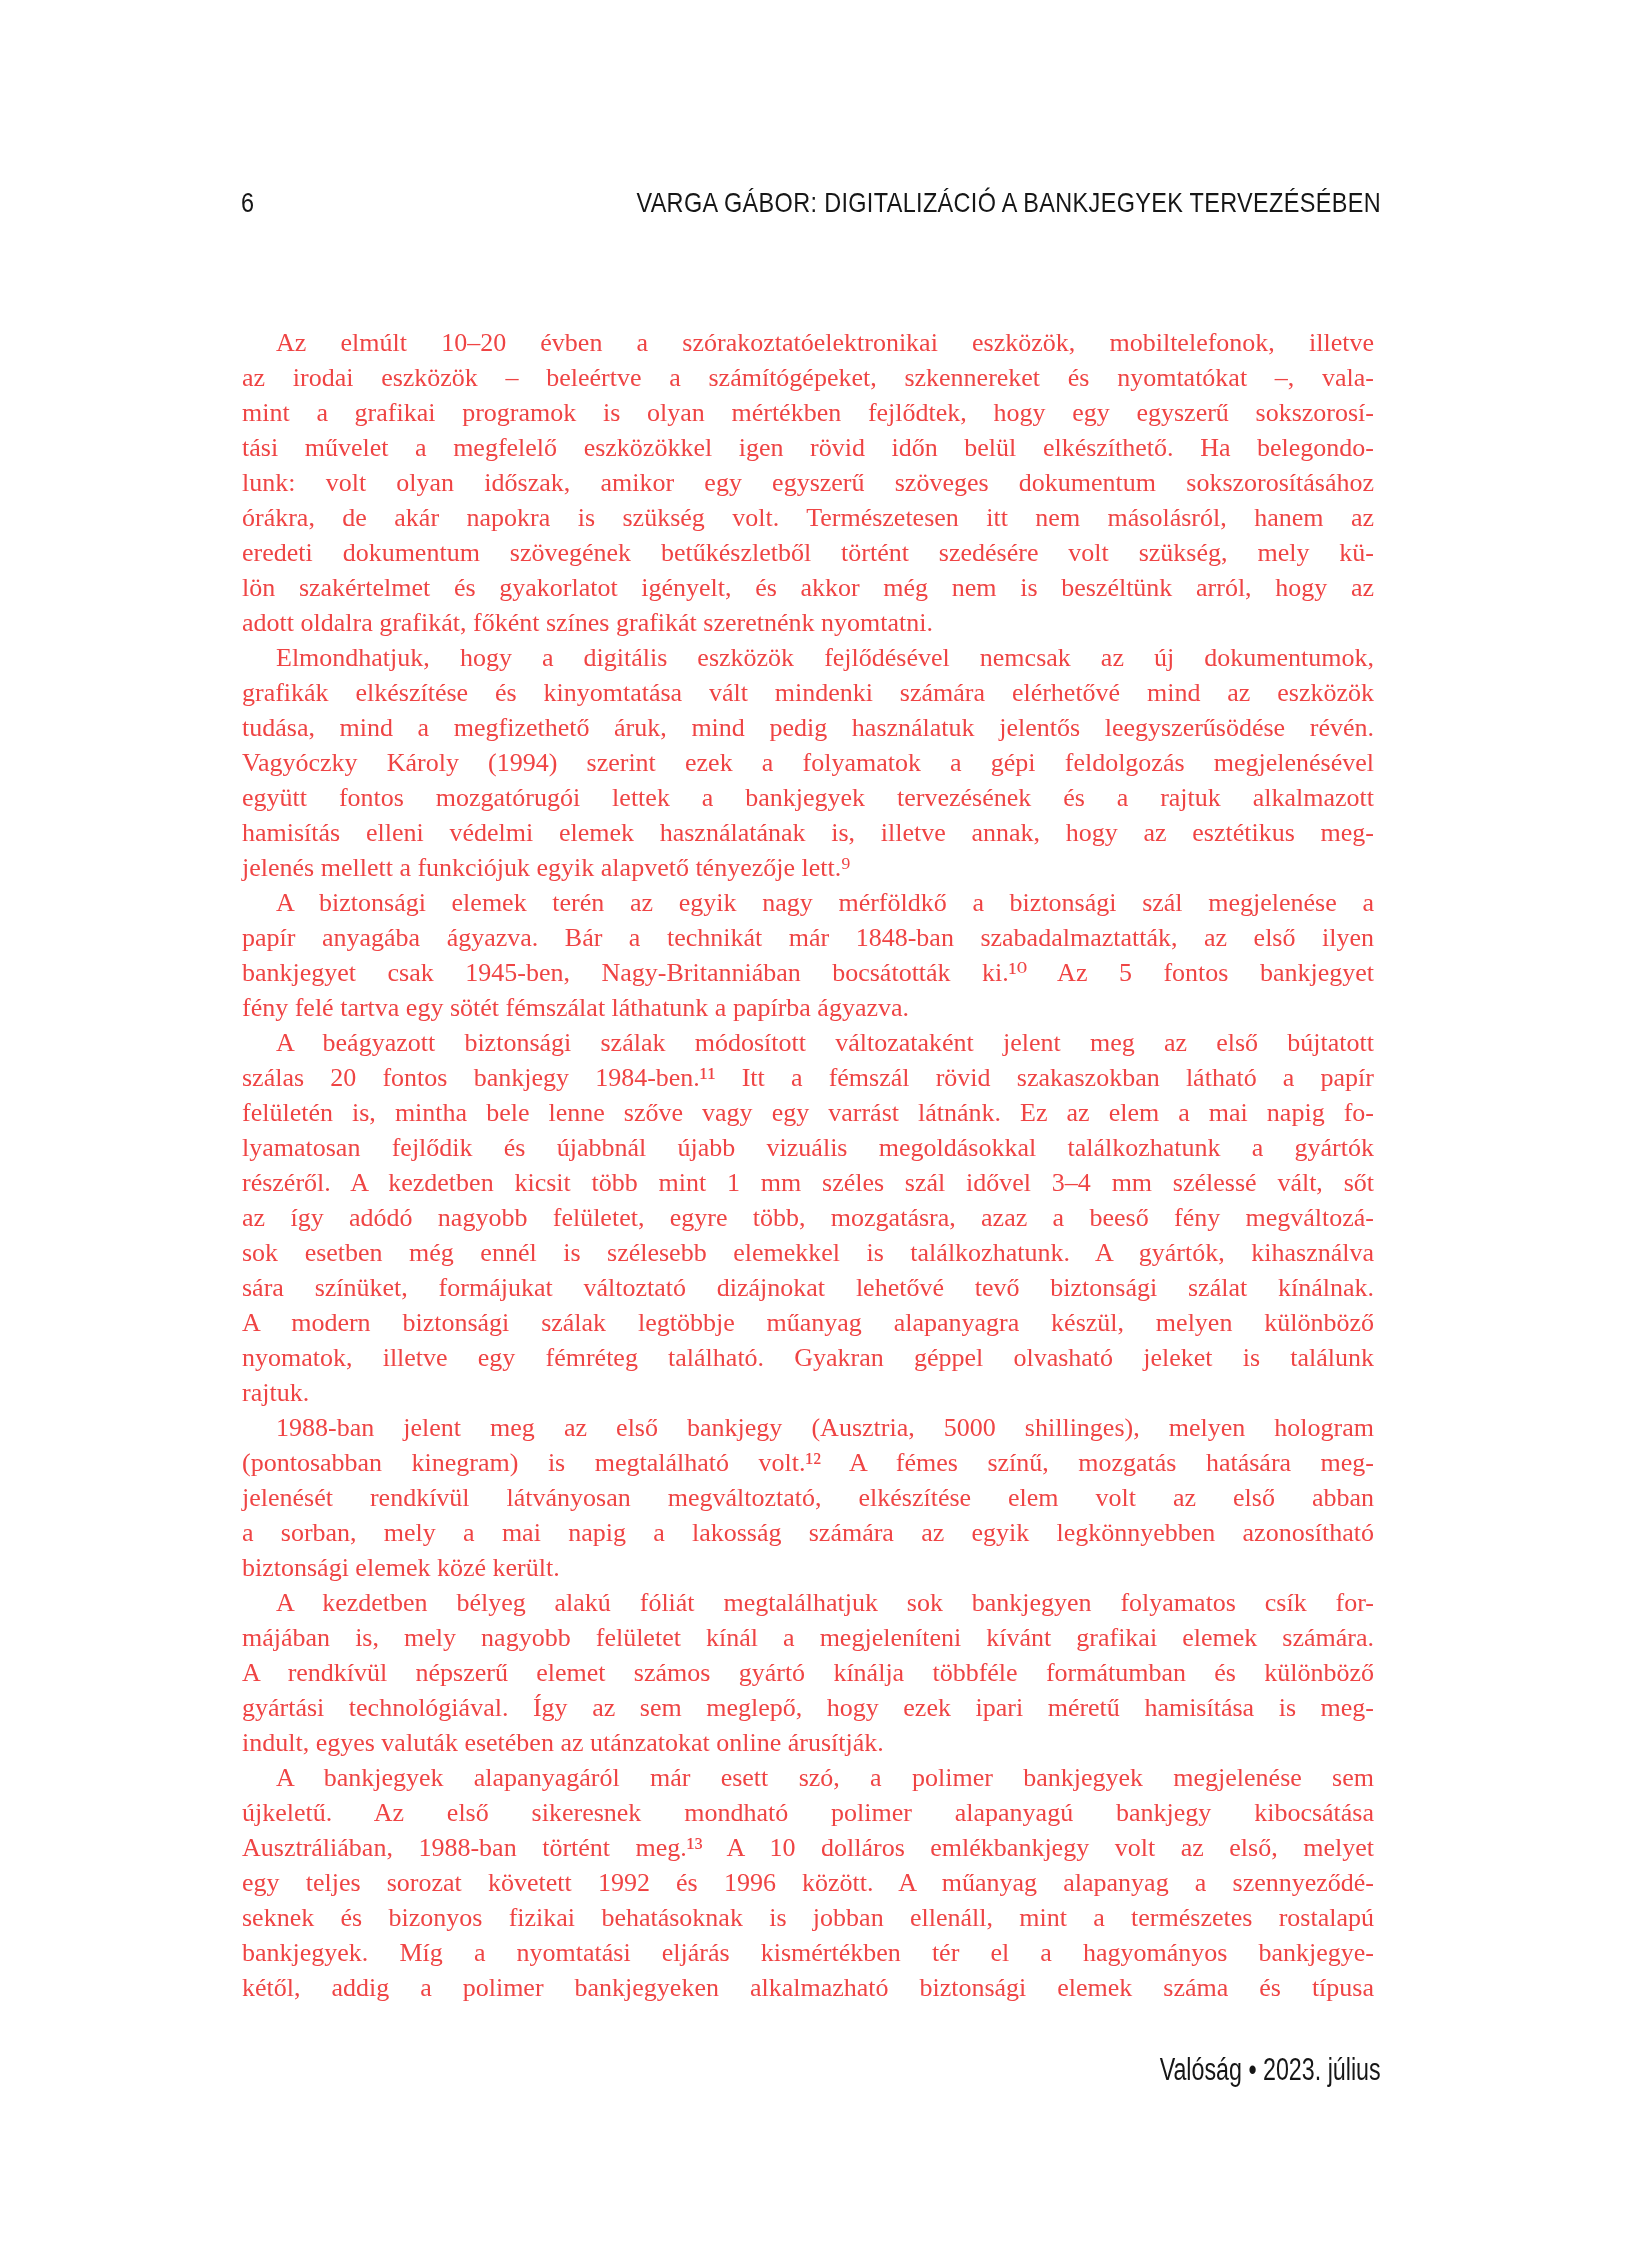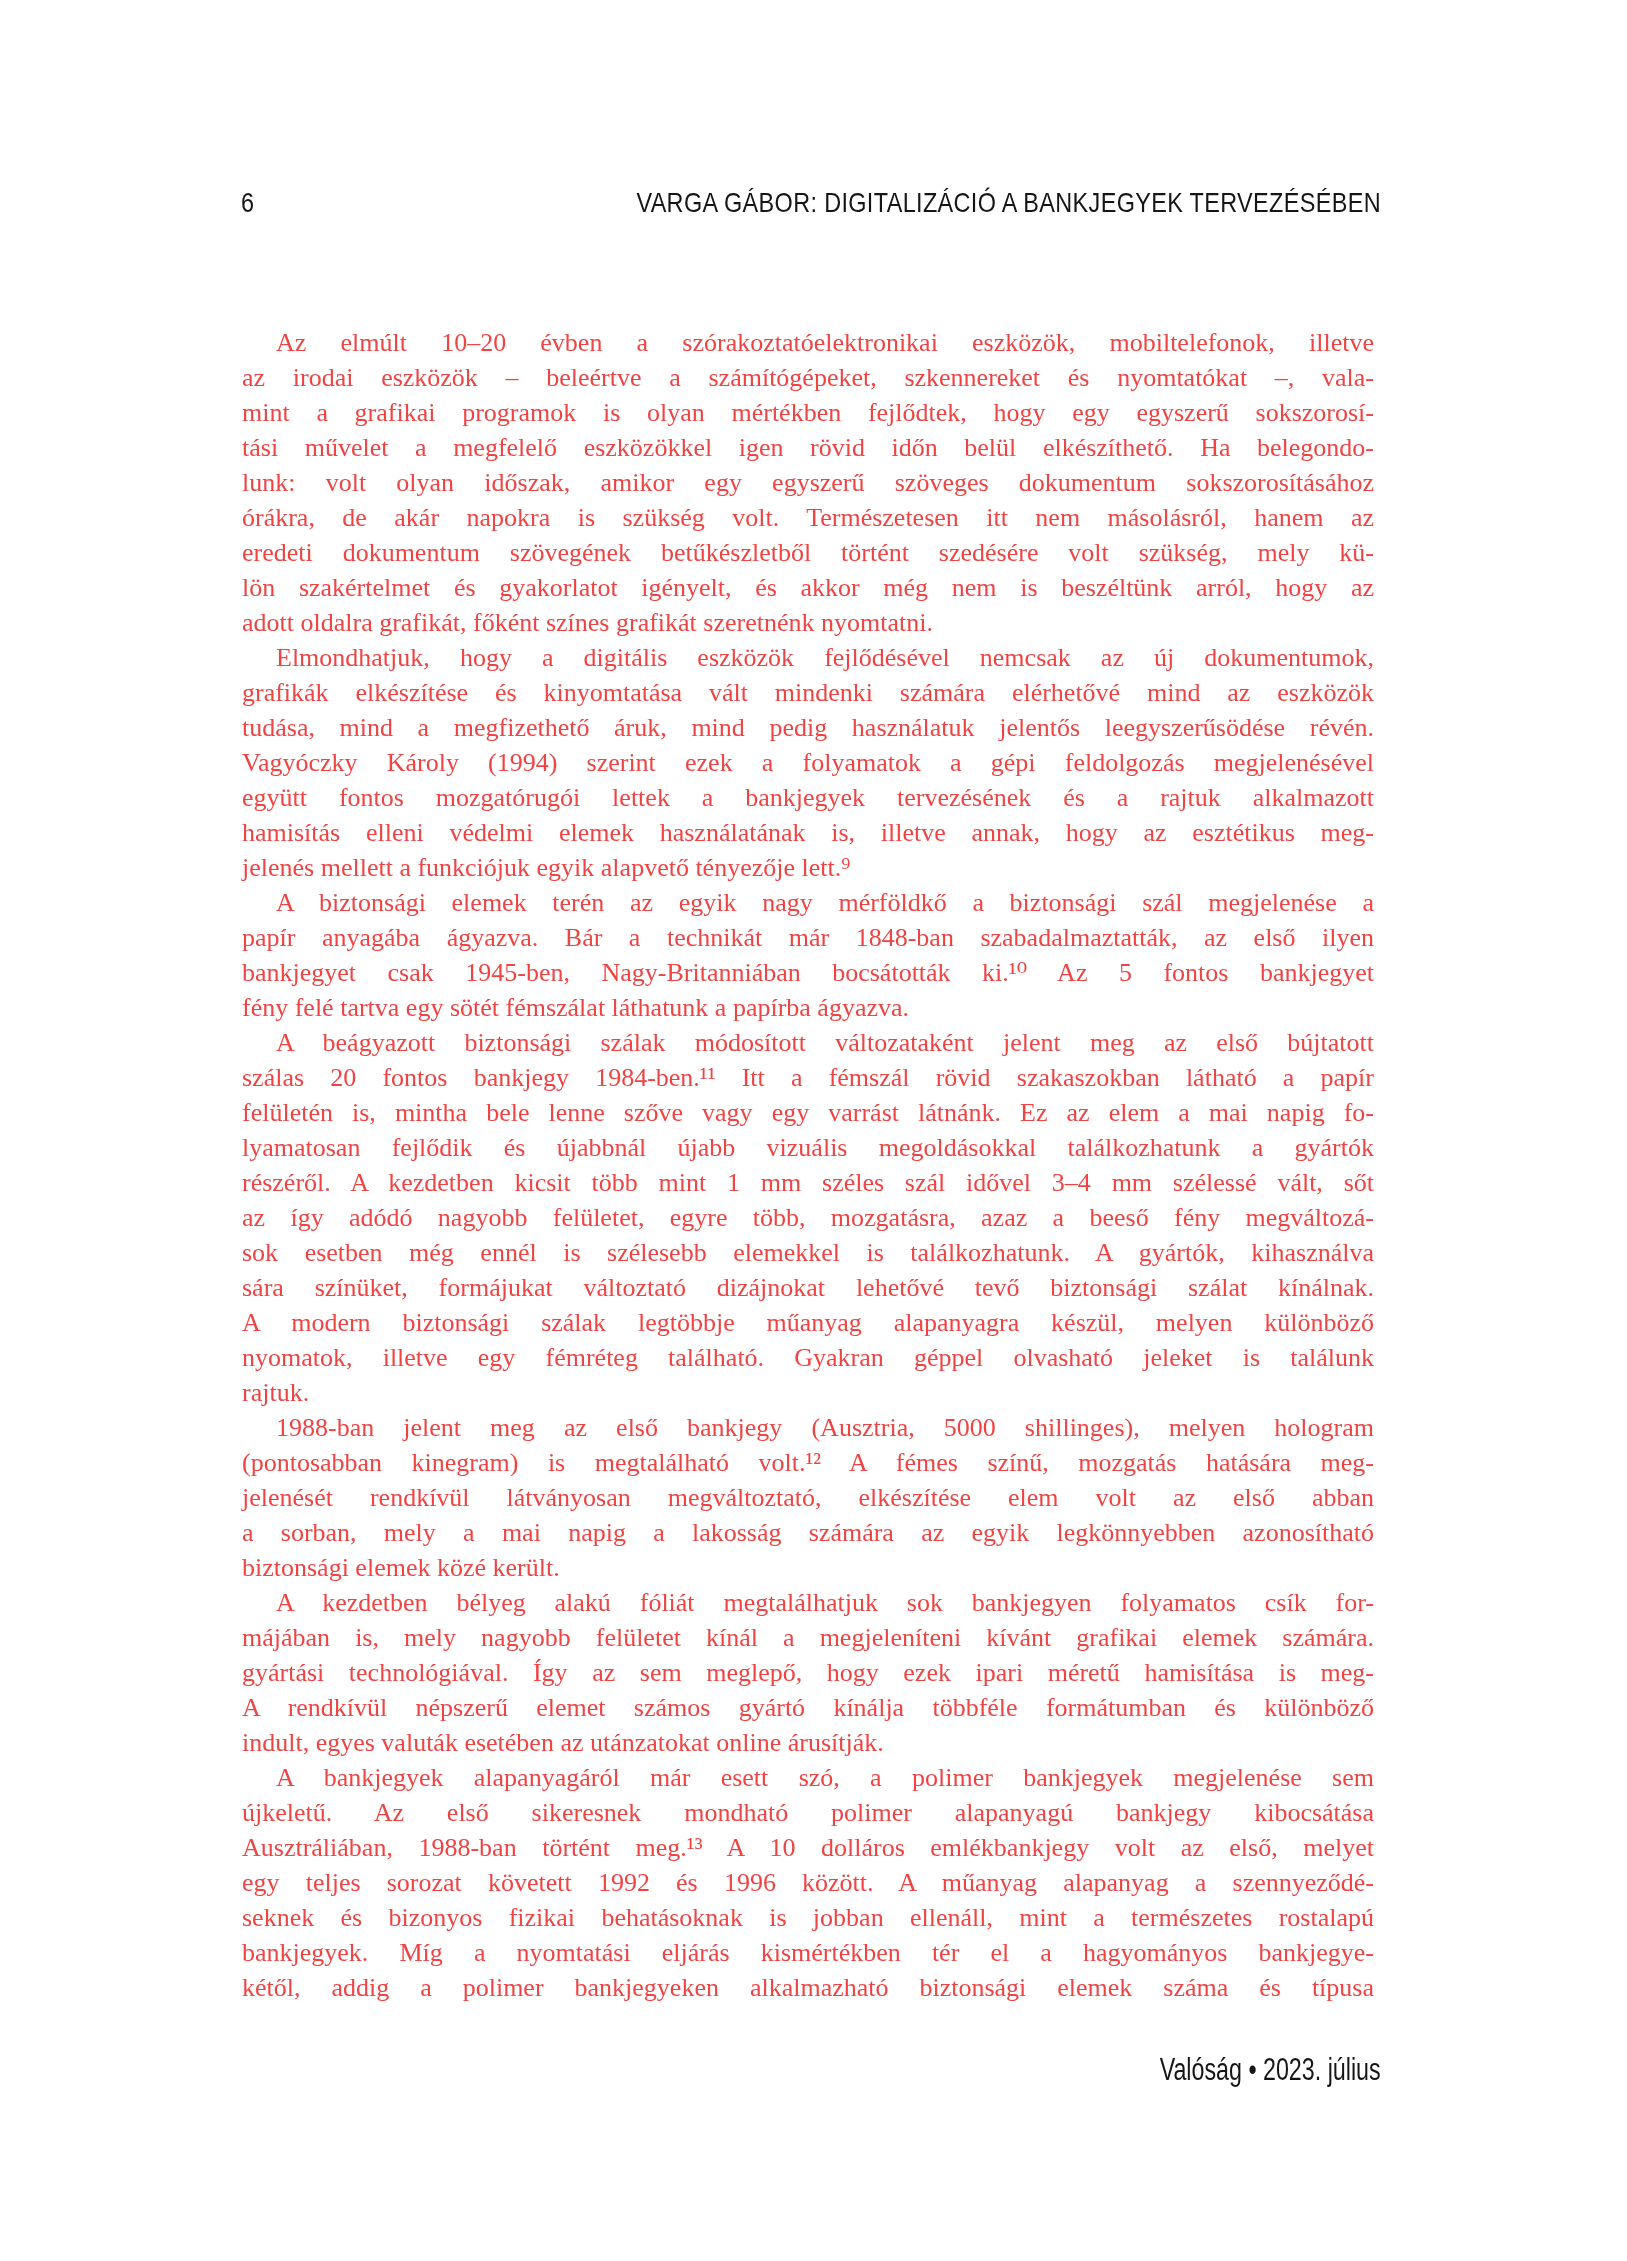"gyártási technológiával. Így az sem" div.line { order: before "A rendkívül népszerű elemet számos" -> after "A rendkívül népszerű elemet számos" }
